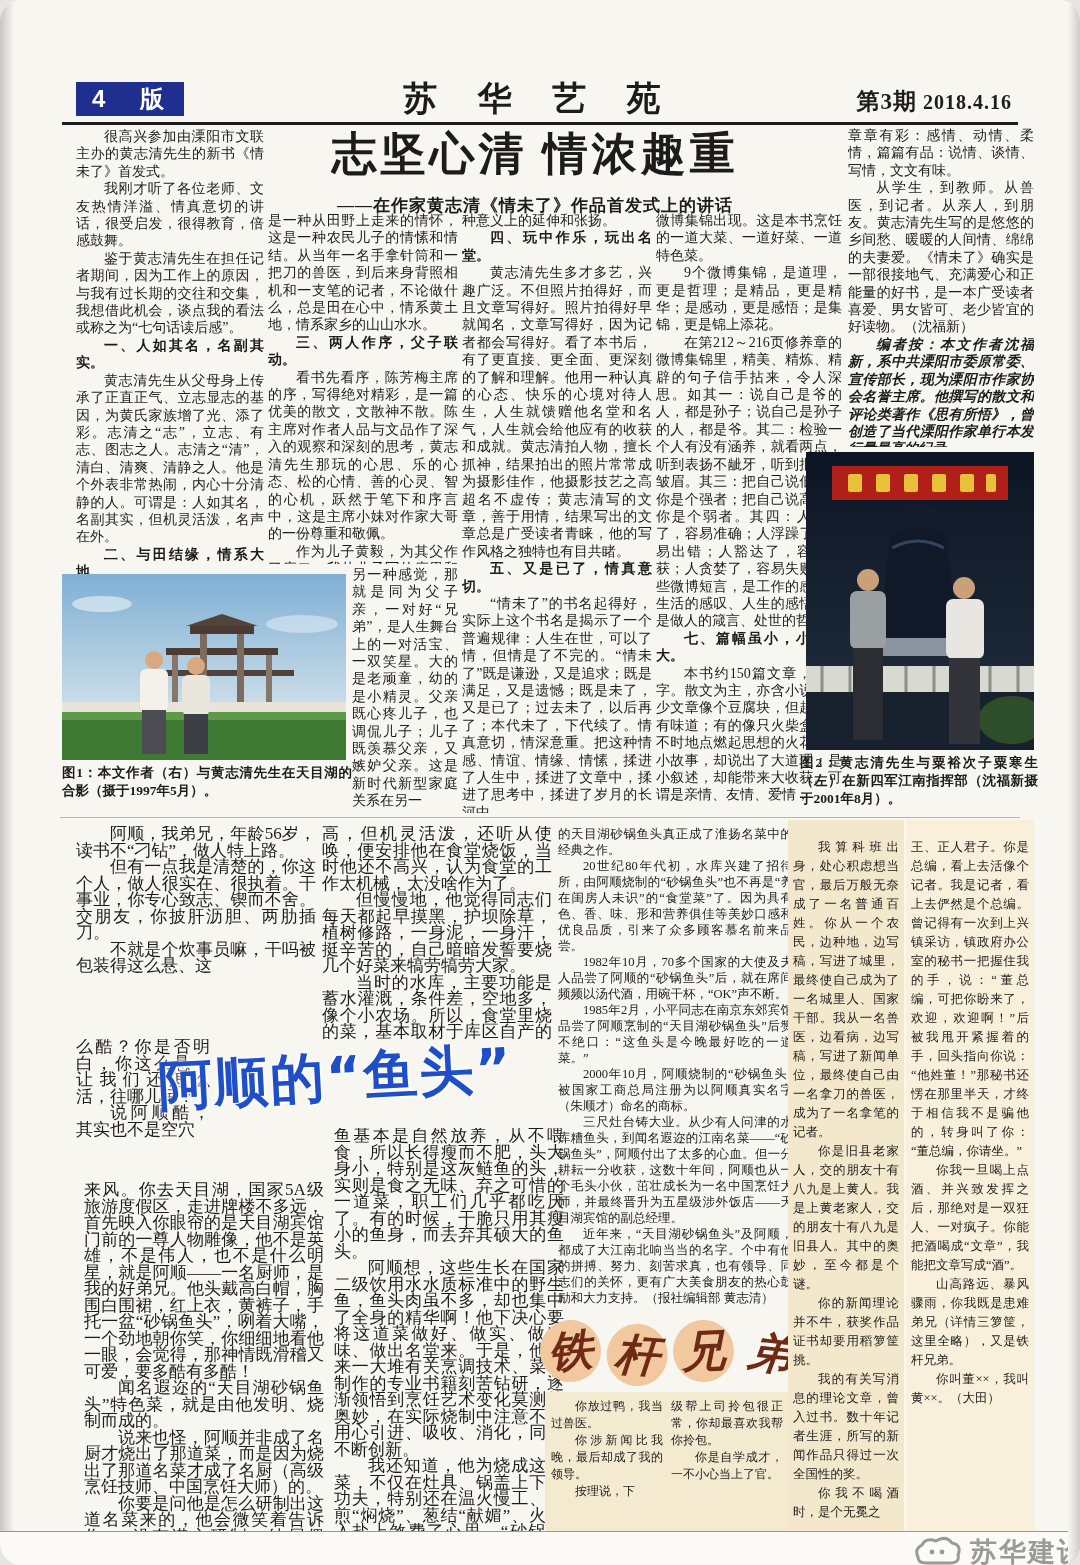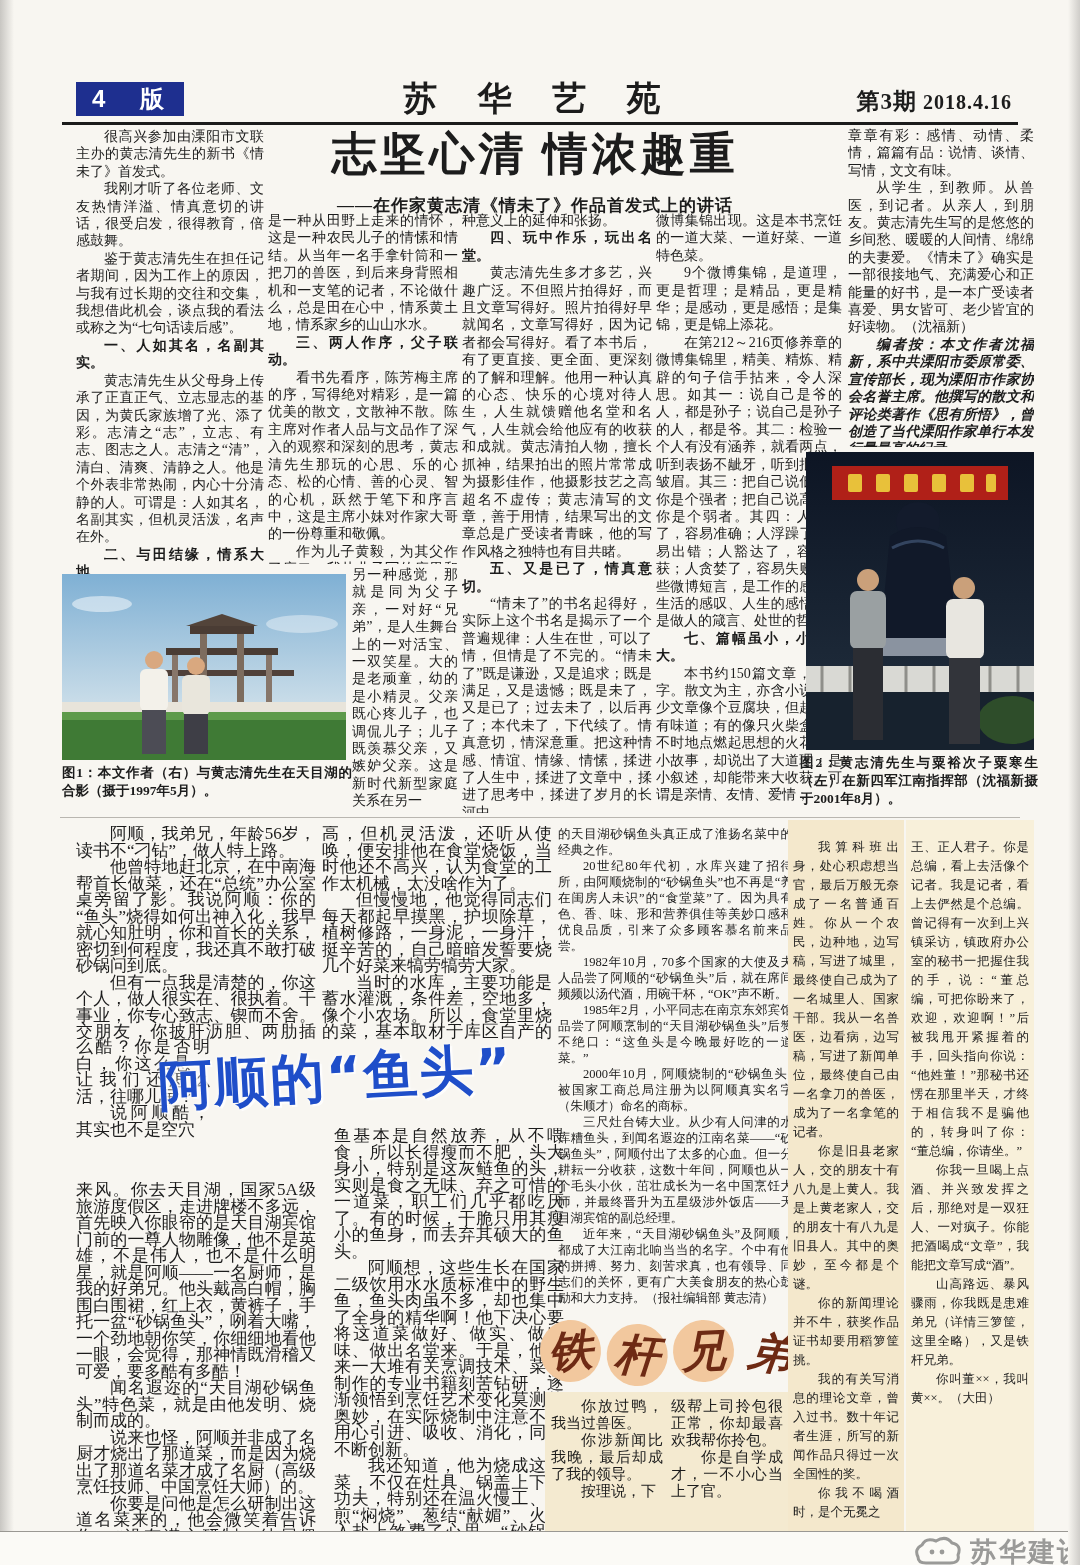"4 版" #page { border-radius: none -> 21px }
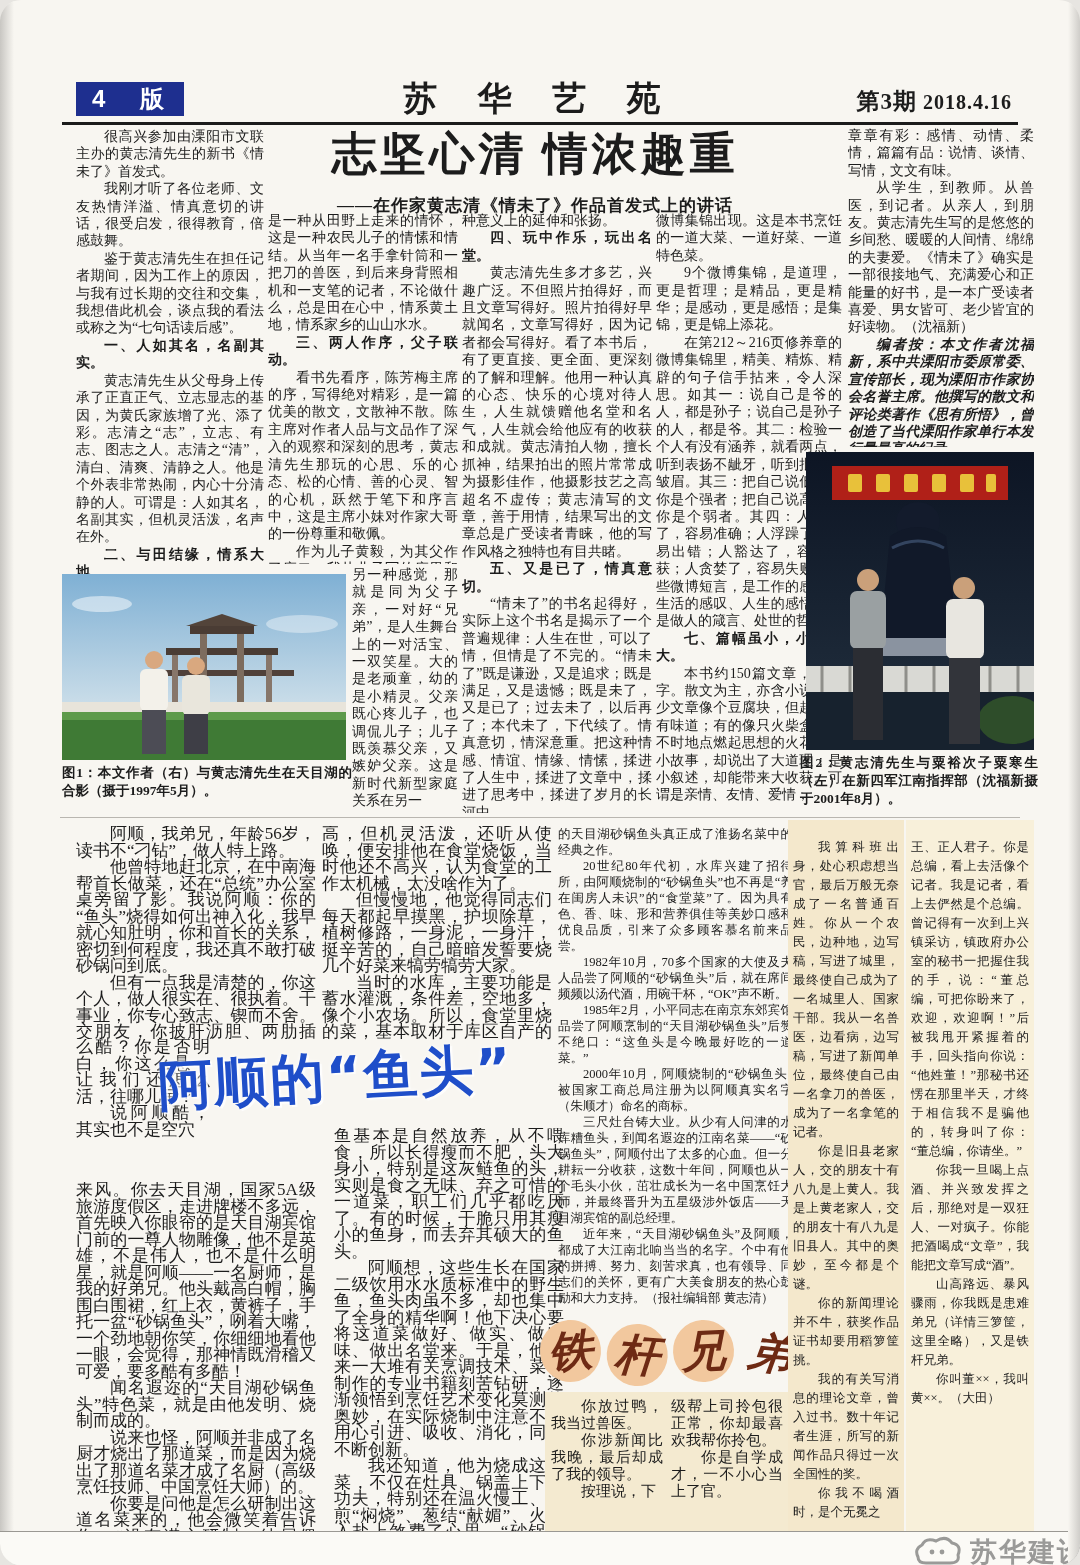"他曾特地赶北京，在中南海帮首长做菜，还在“总统”办公室桌旁留了影。我说阿顺：你的" p.para { html: <p>他曾特地赶北京，在中南海帮首长做菜，还在“总统”办公室桌旁留了影。我说阿顺：你的“鱼头”烧得如何出神入化，我早就心知肚明，你和首长的关系，密切到何程度，我还真不敢打破砂锅问到底。</p> -> none }
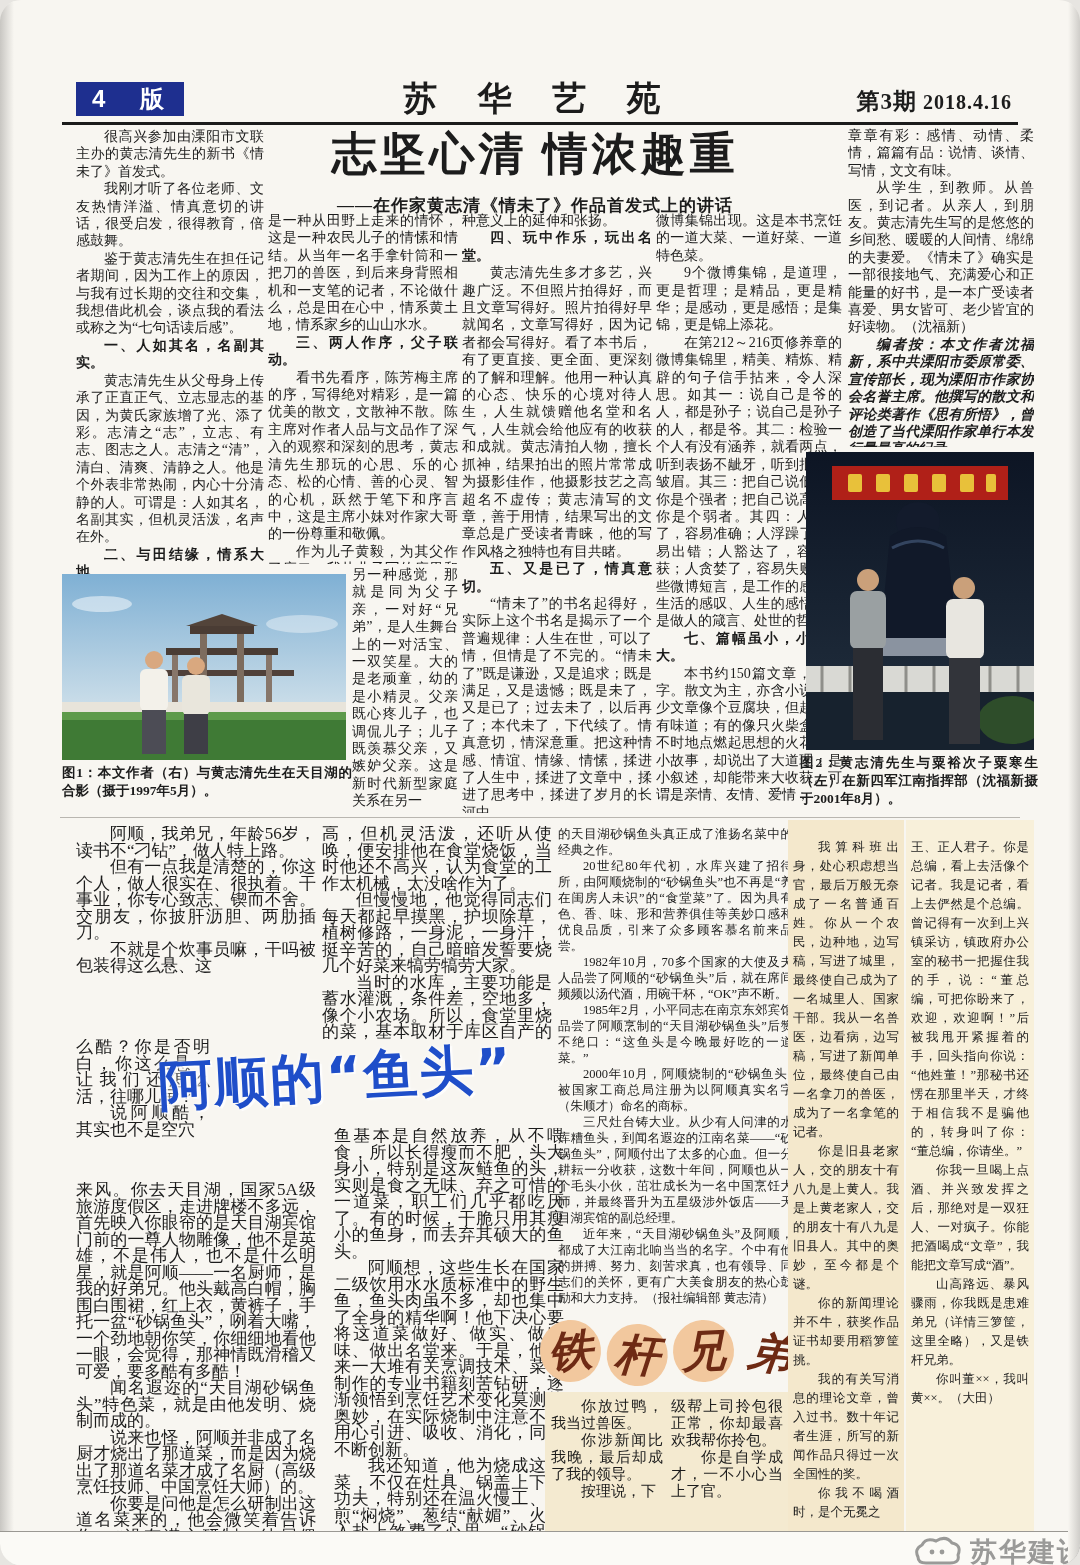"来风。你去天目湖，国家5A级旅游度假区，走进牌楼不多远，首先映入你眼帘的是天目湖" .fa3 { left: 76px -> 84px }
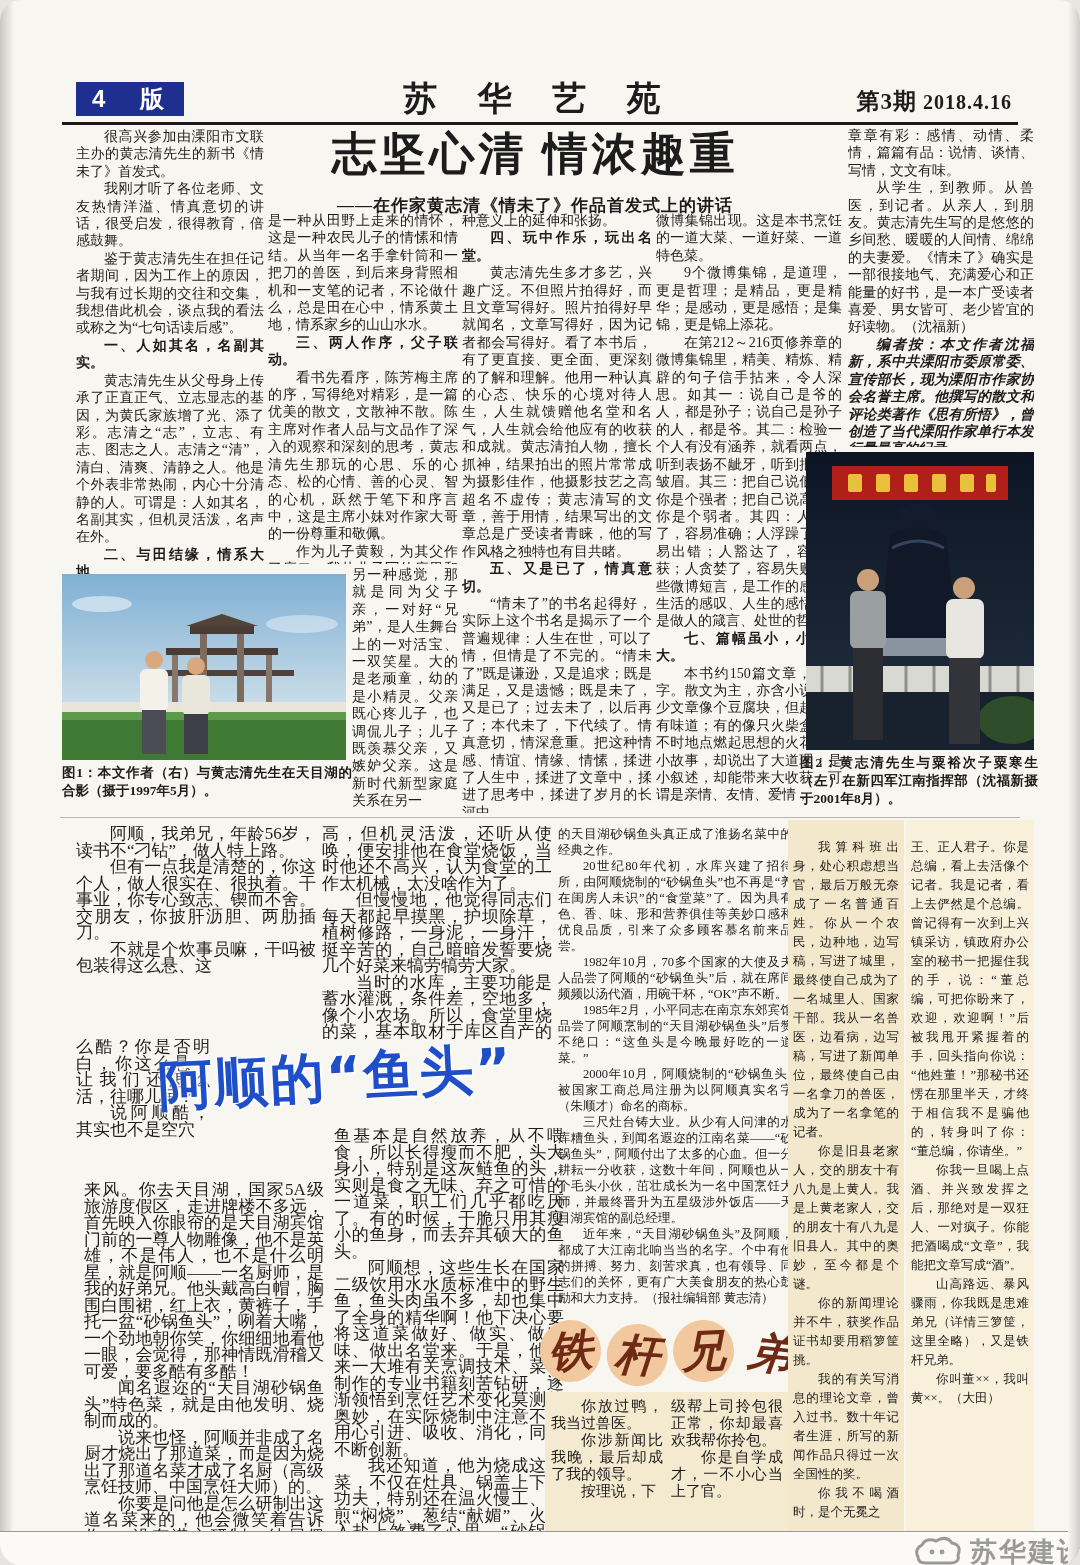"你放过鸭，我当过兽医。" .bro-block .bcol { font-size: 15px -> 12px }
